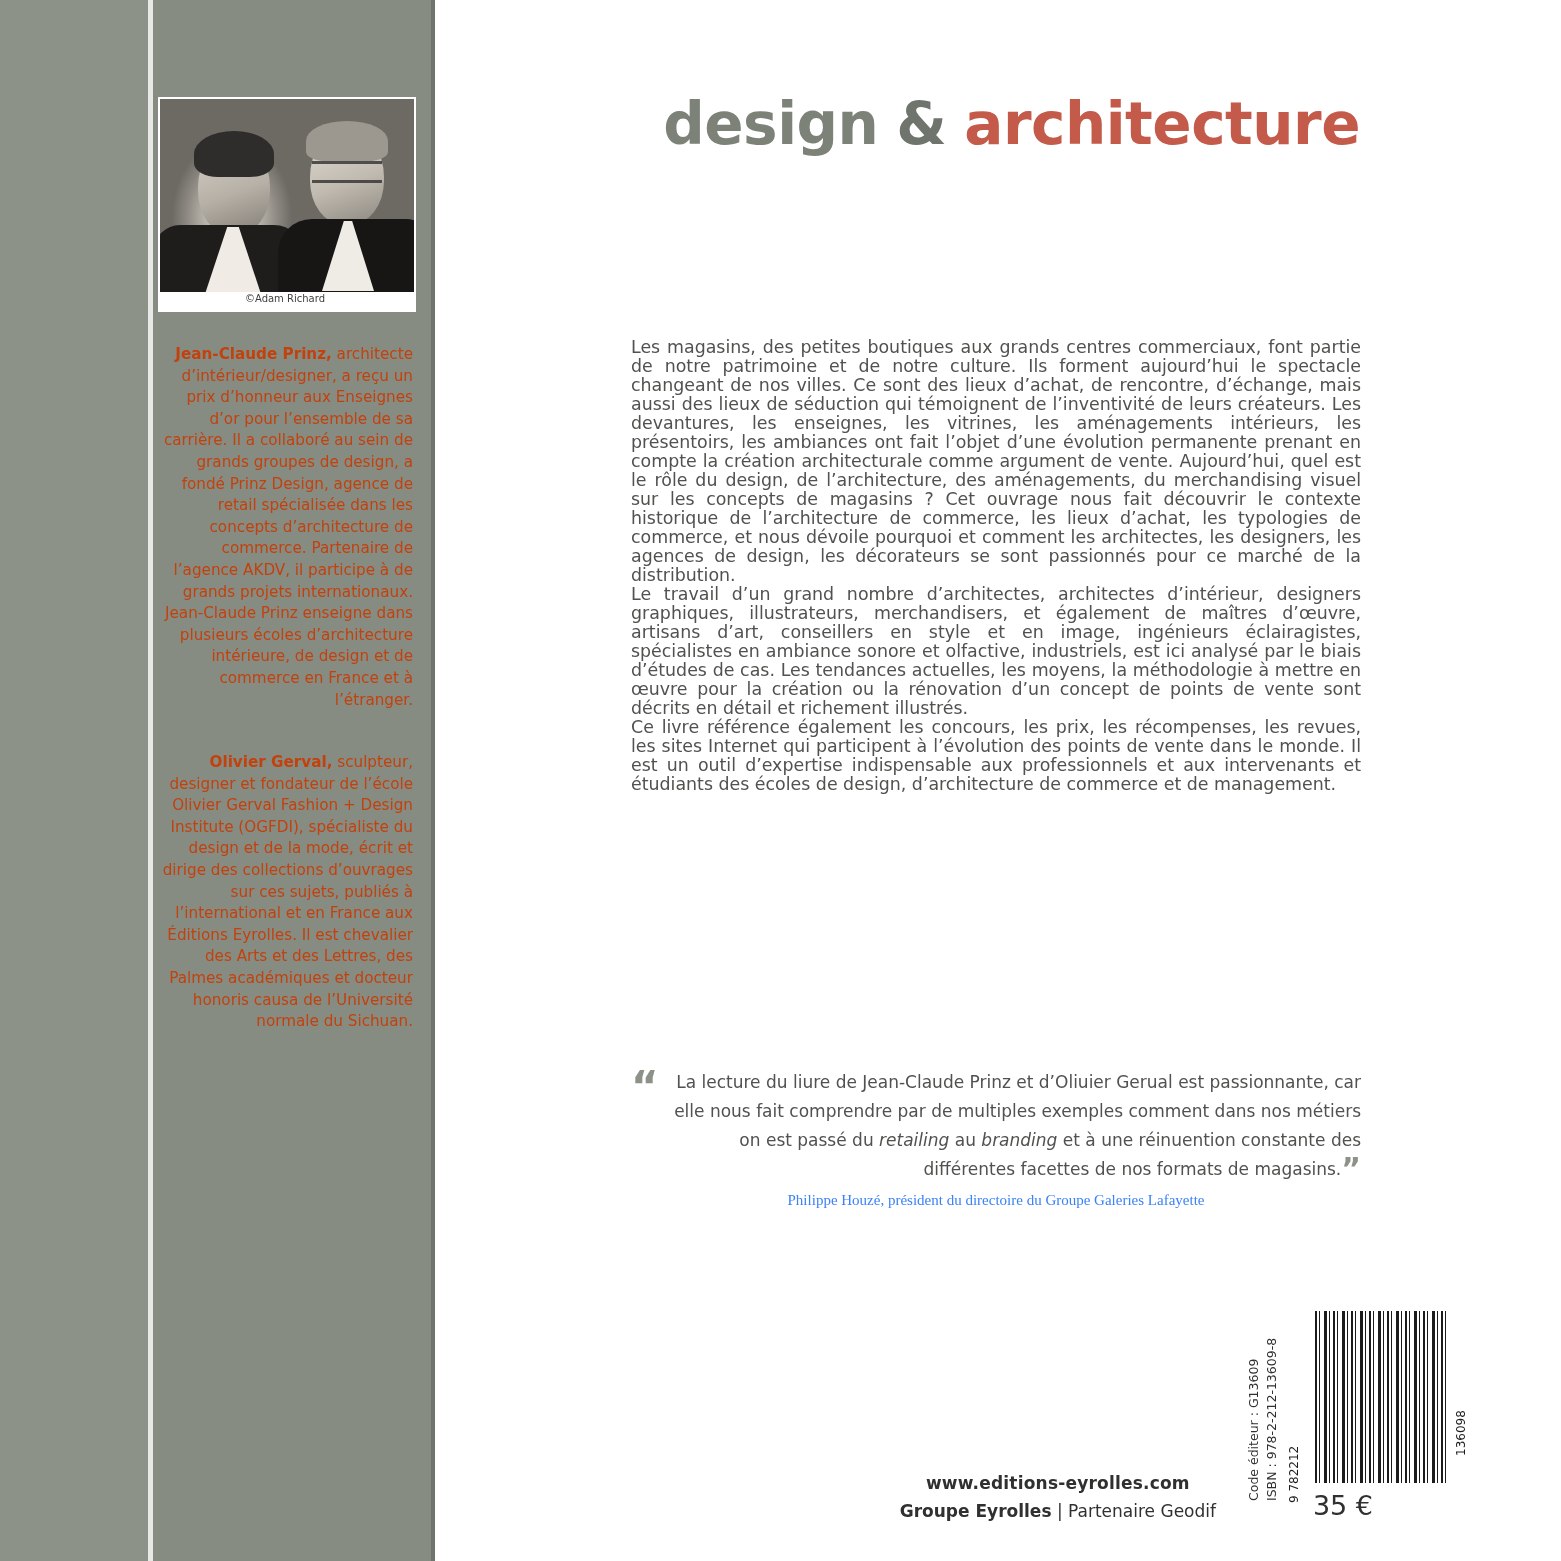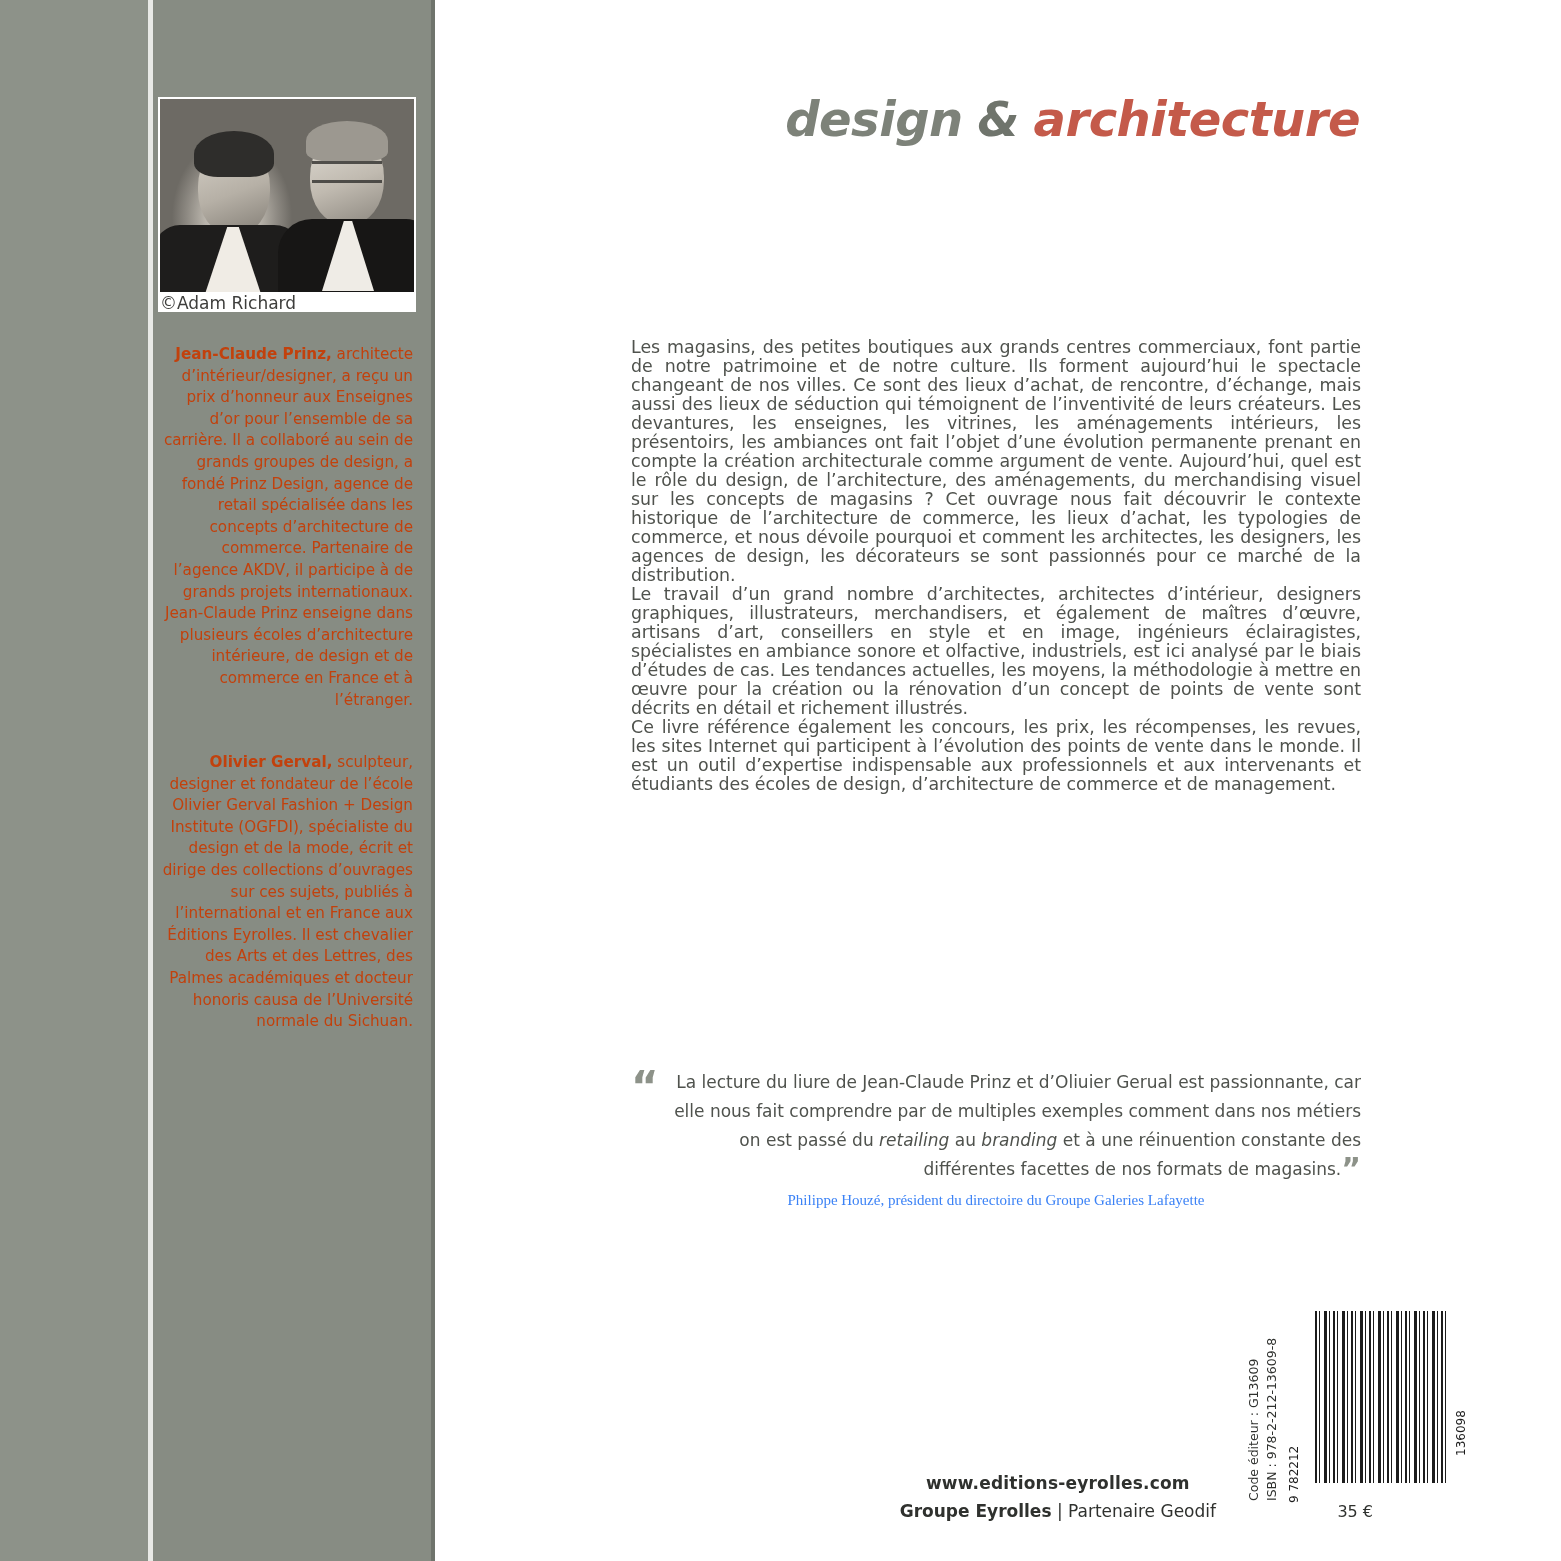"design & architecture" .title-line1 { font-size: 48px -> 58px; font-style: italic -> none }
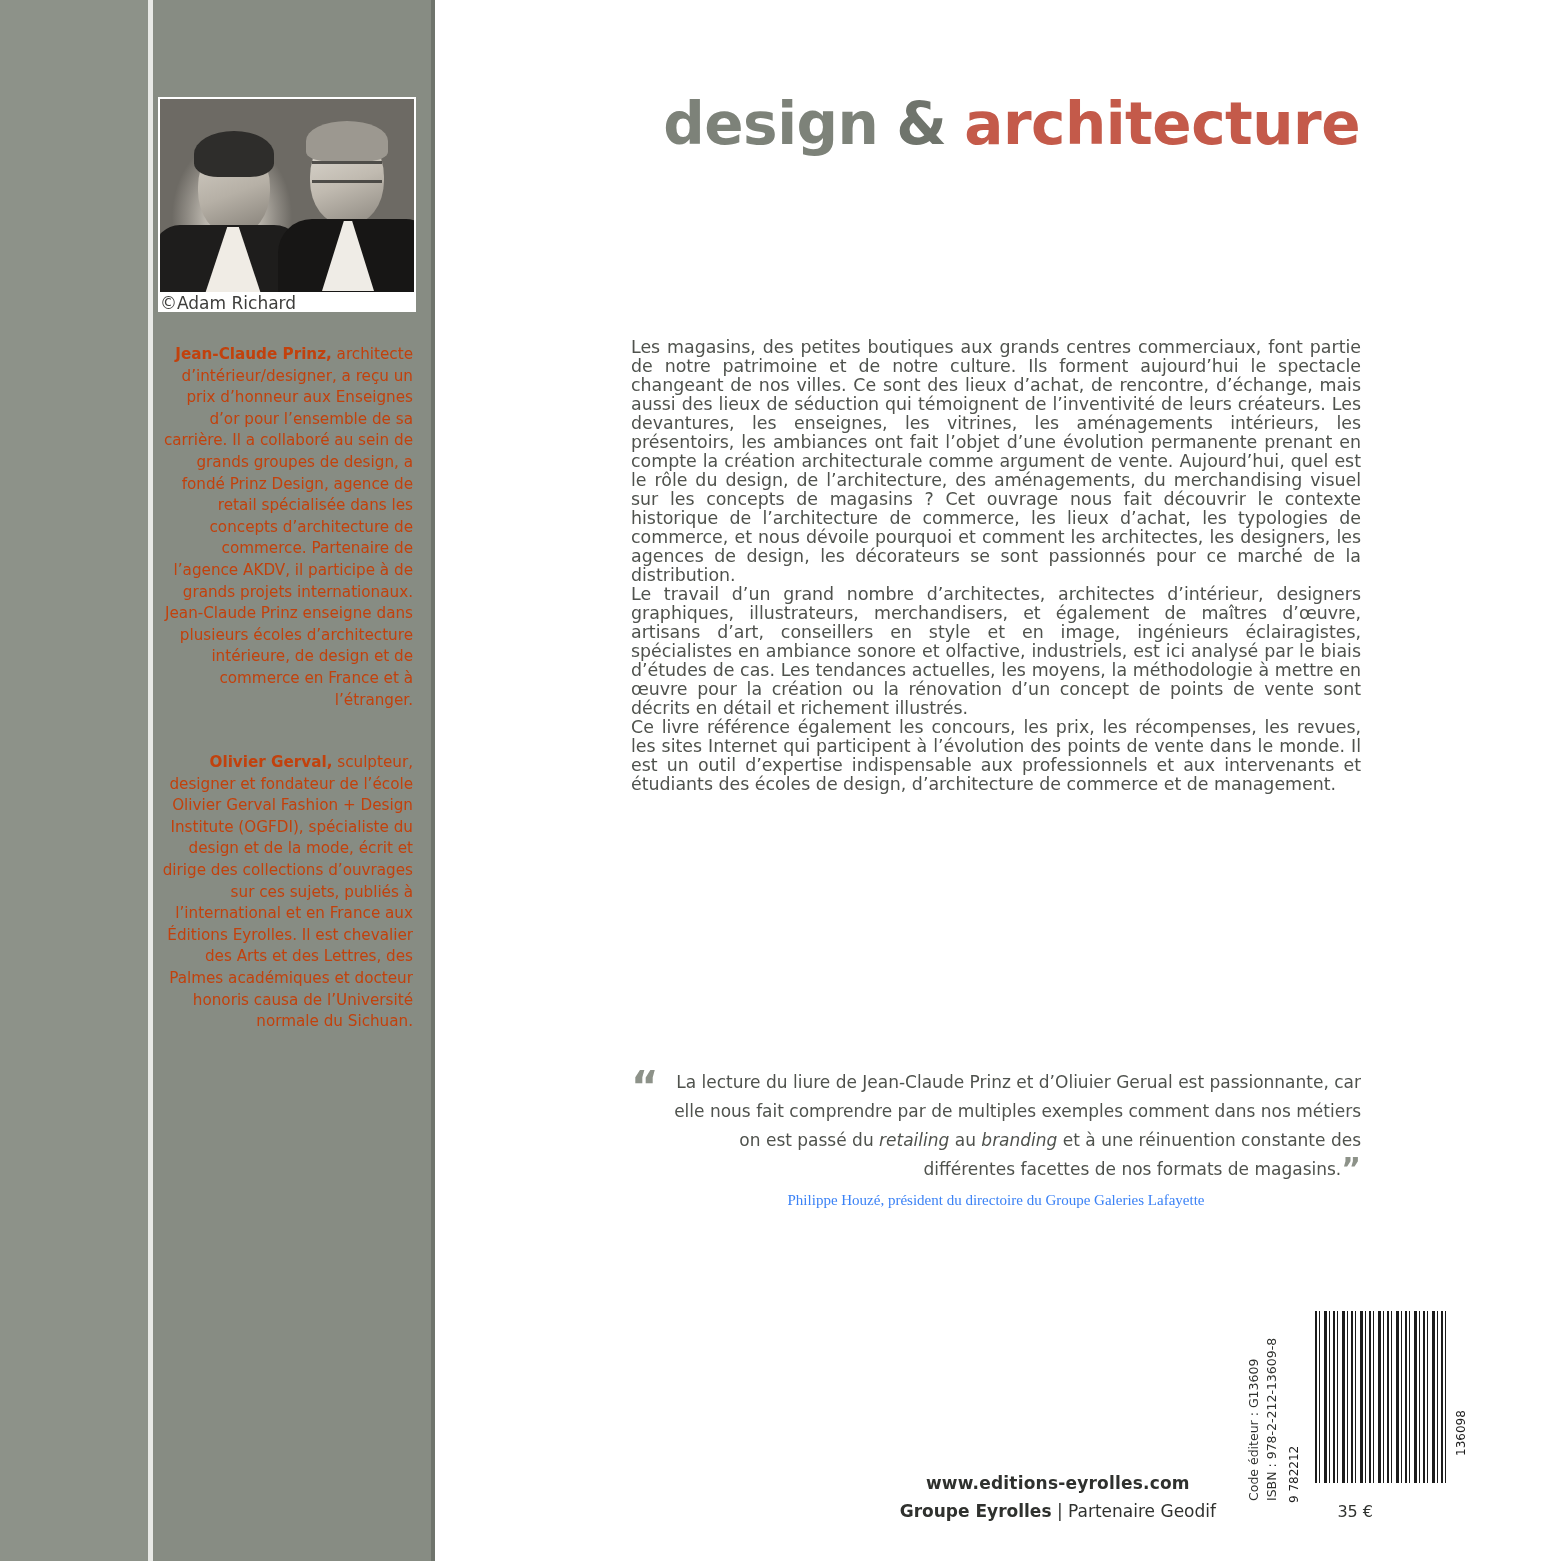"©Adam Richard" .photo-credit { font-size: 17px -> 10px; text-align: left -> center }
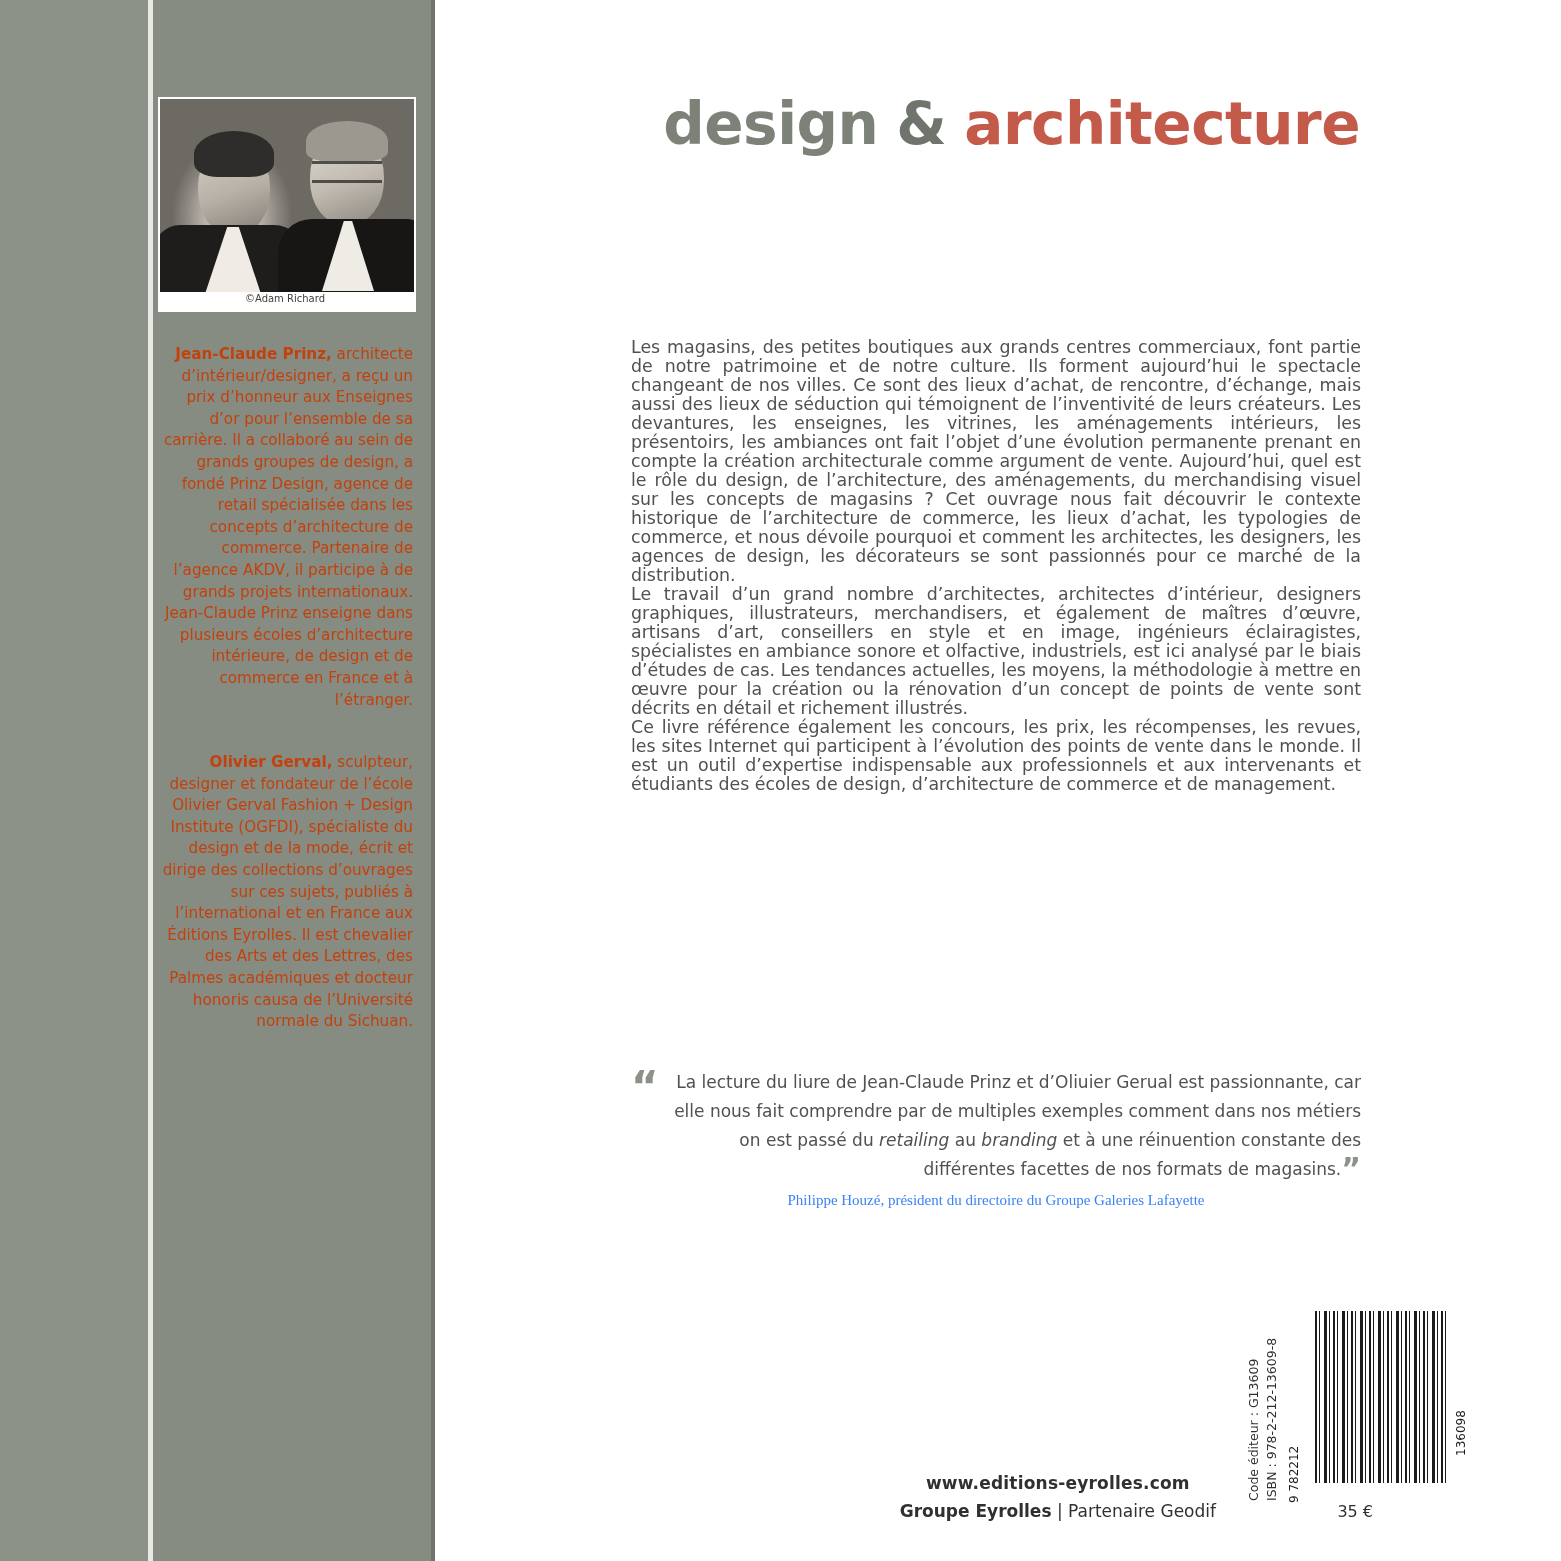"35 €" .price { font-size: 16px -> 27px }
